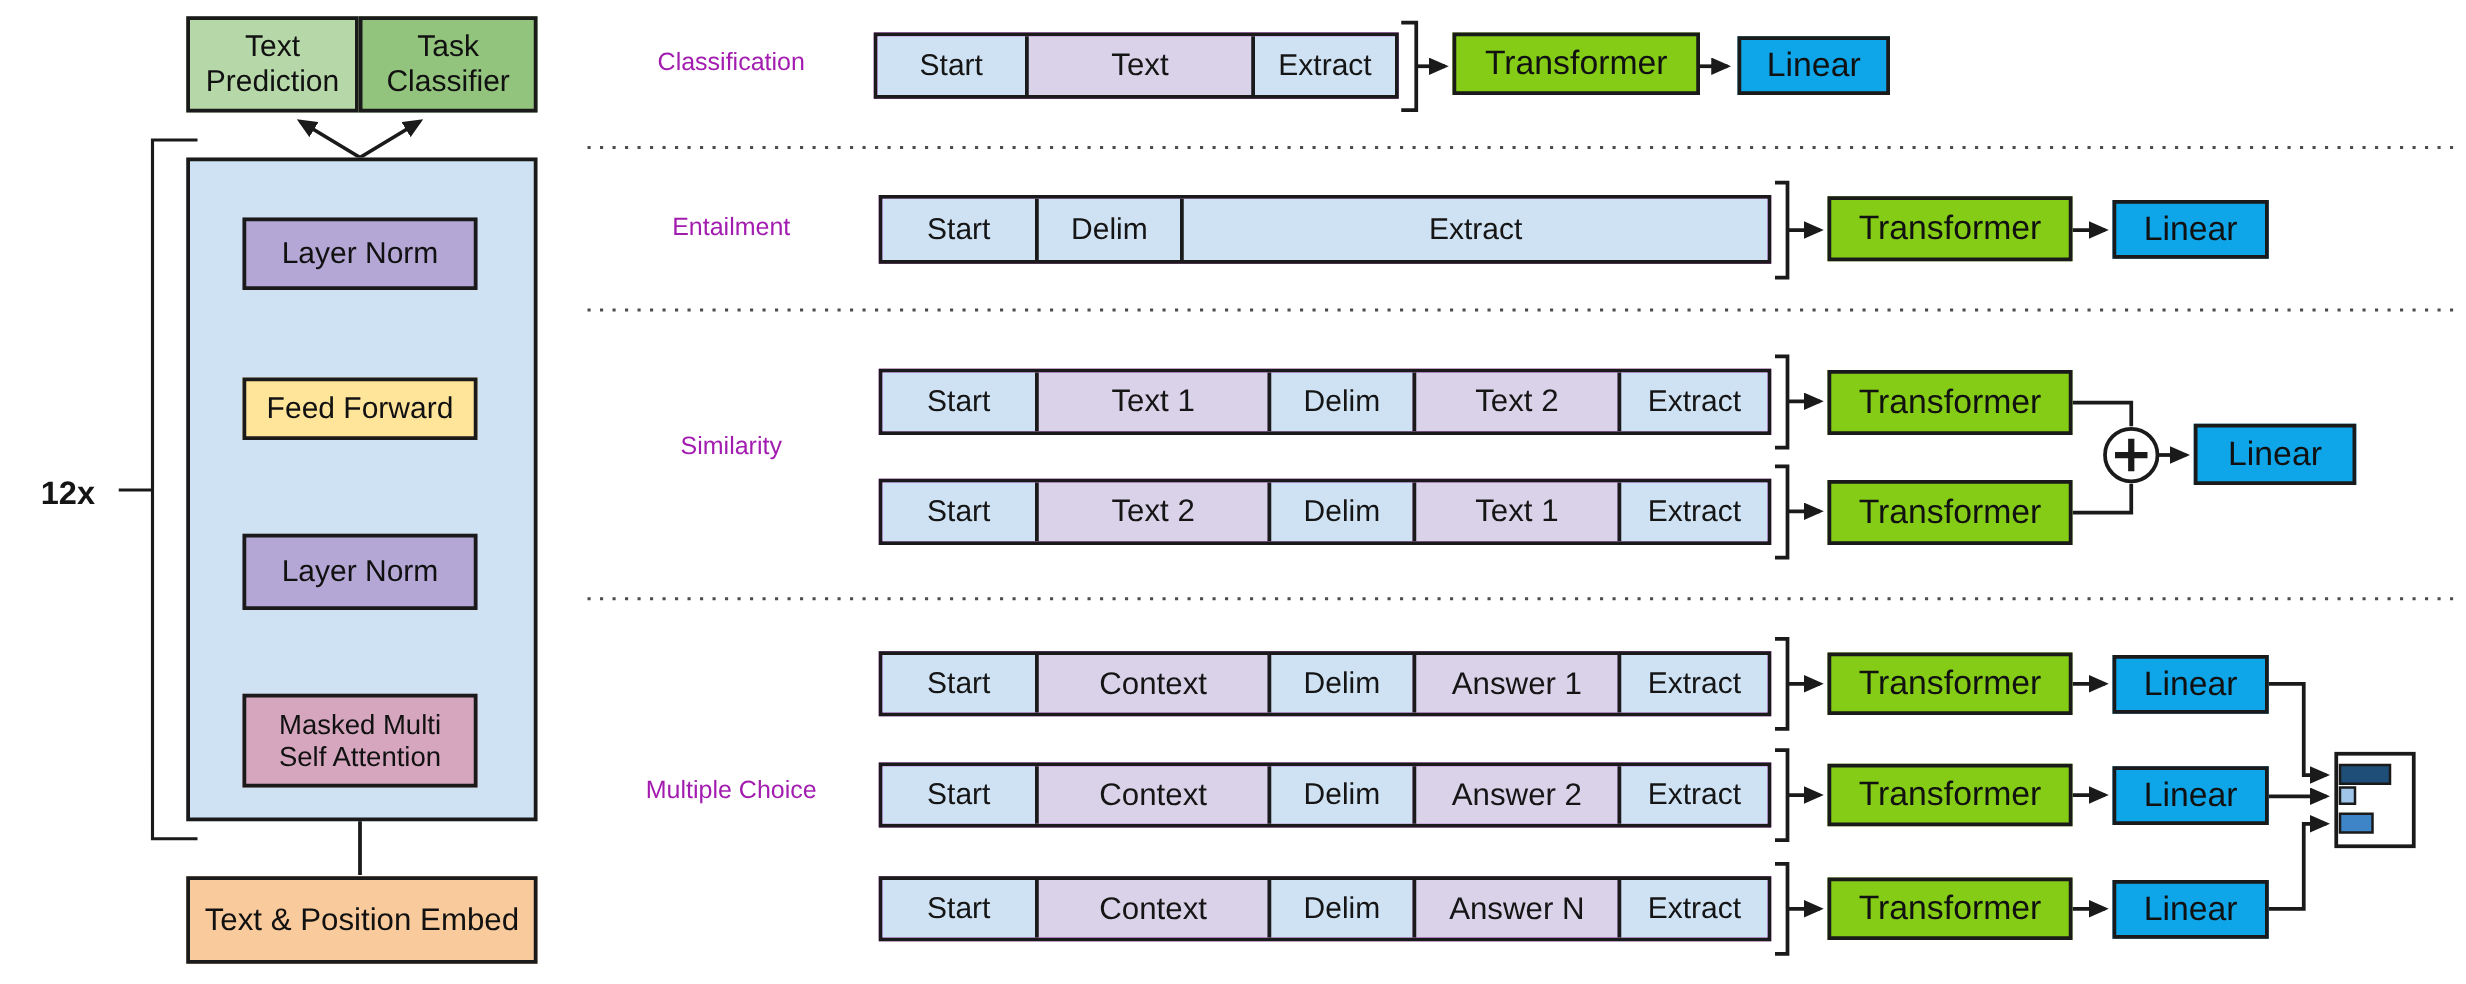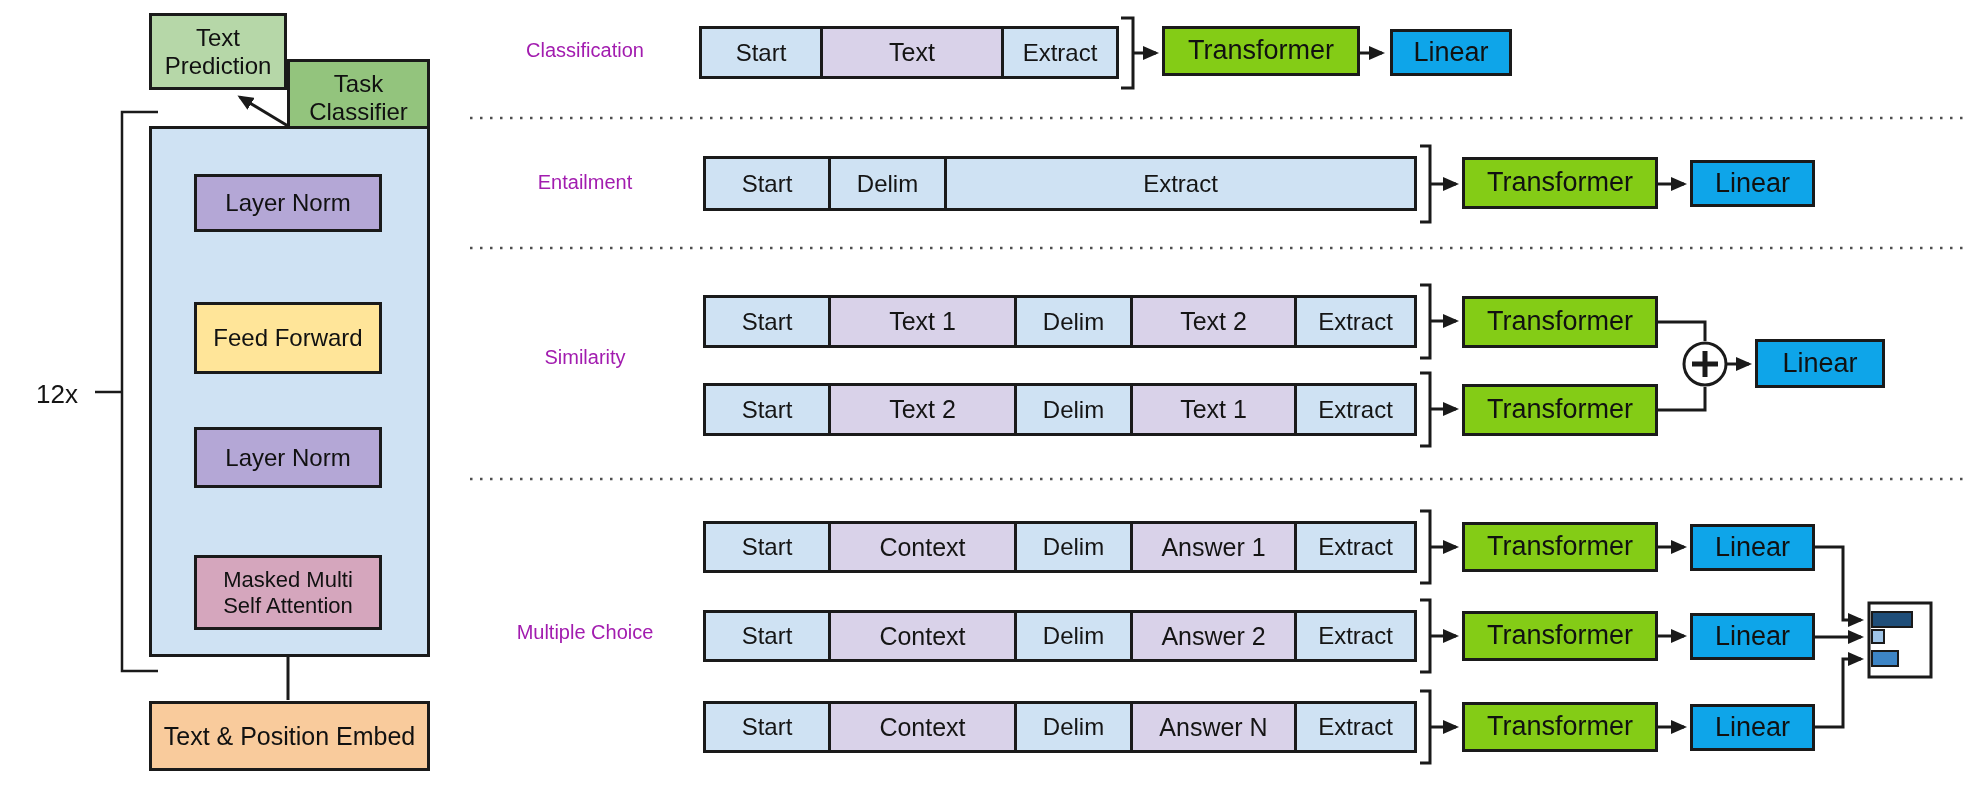"Task" div.box { margin-top: 46px -> none }
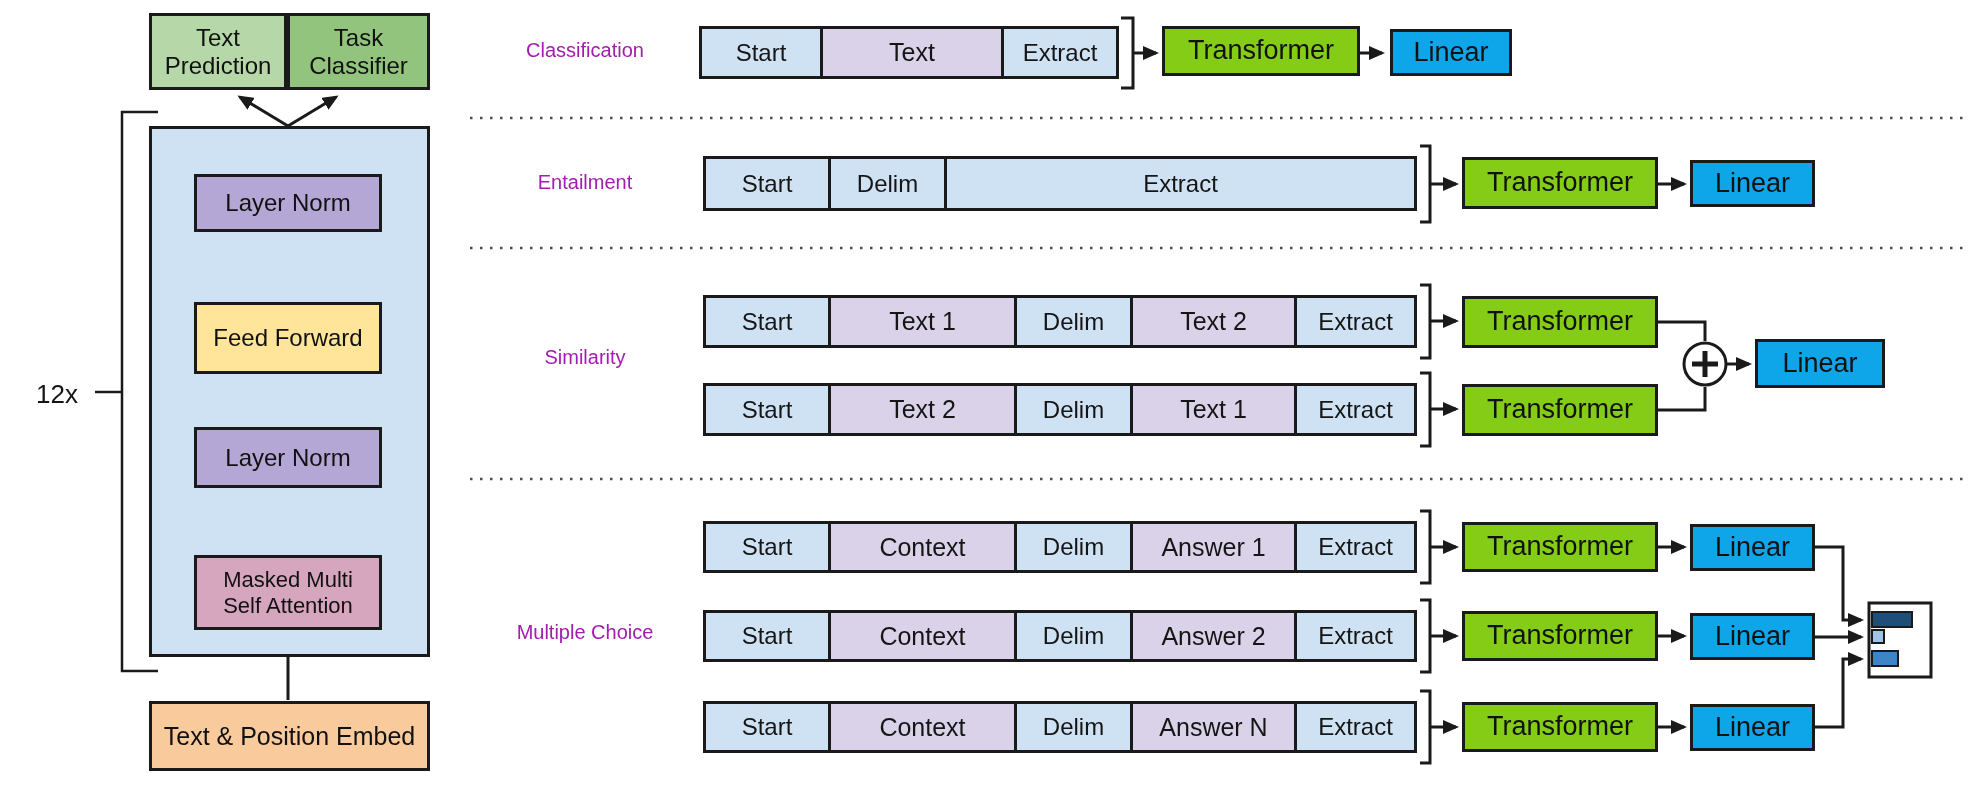"Feed Forward" div.box { height: 72px -> 50px }
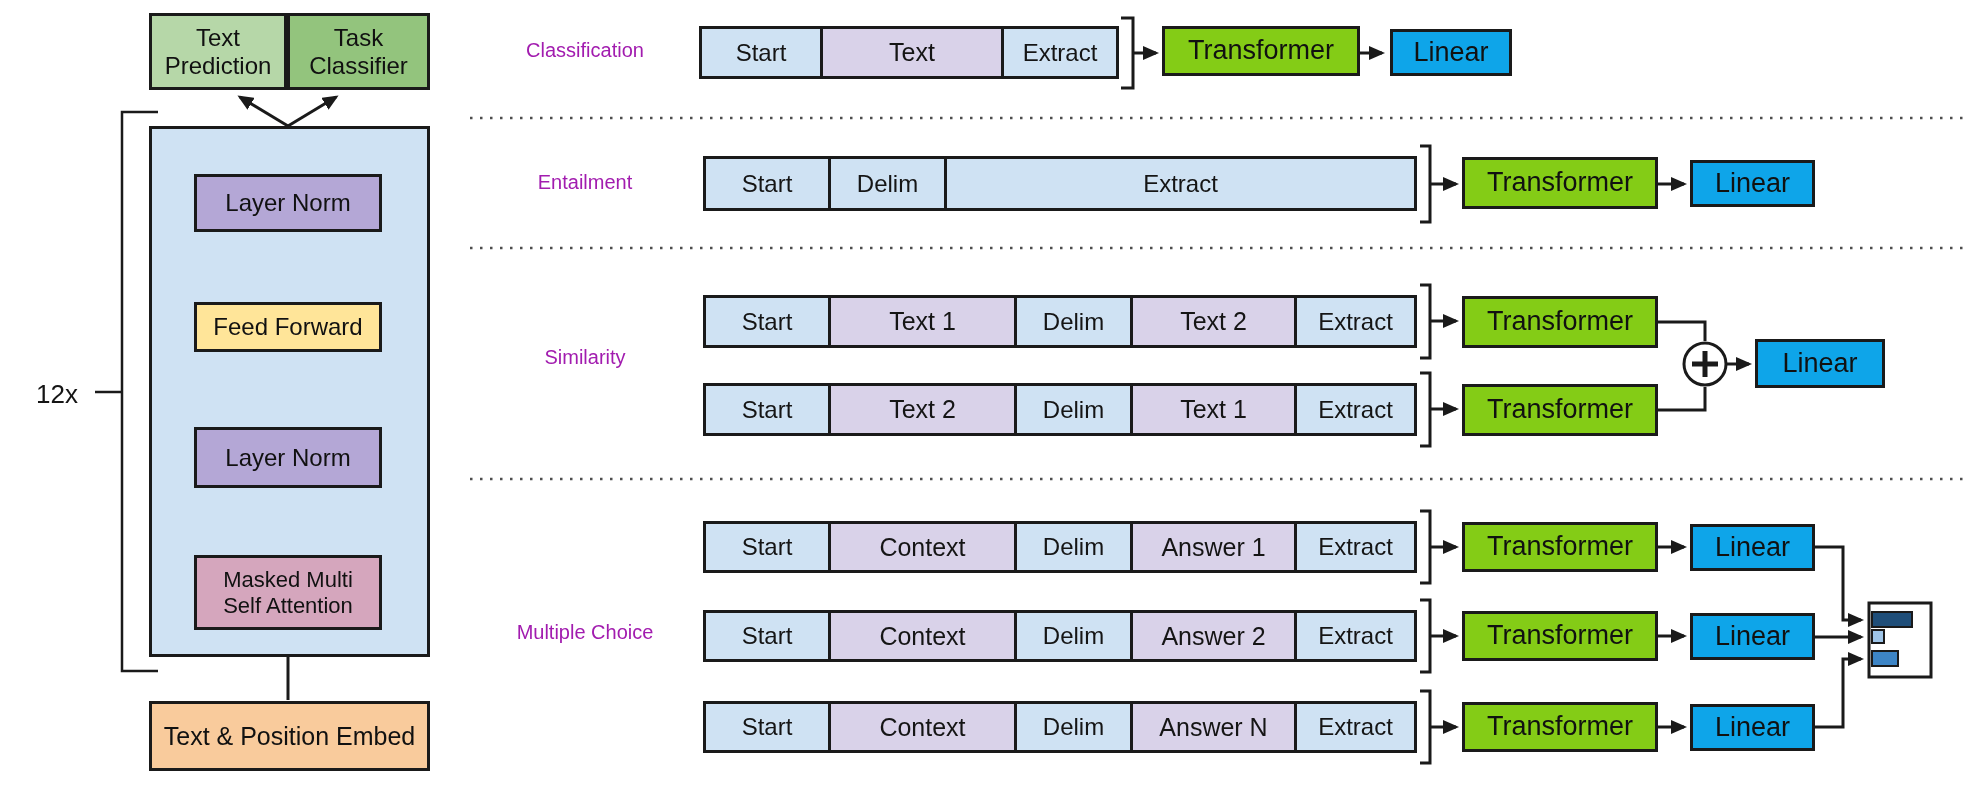"12x" div.repeat-label { font-weight: none -> bold; left: 36px -> 20px; text-align: left -> right }
